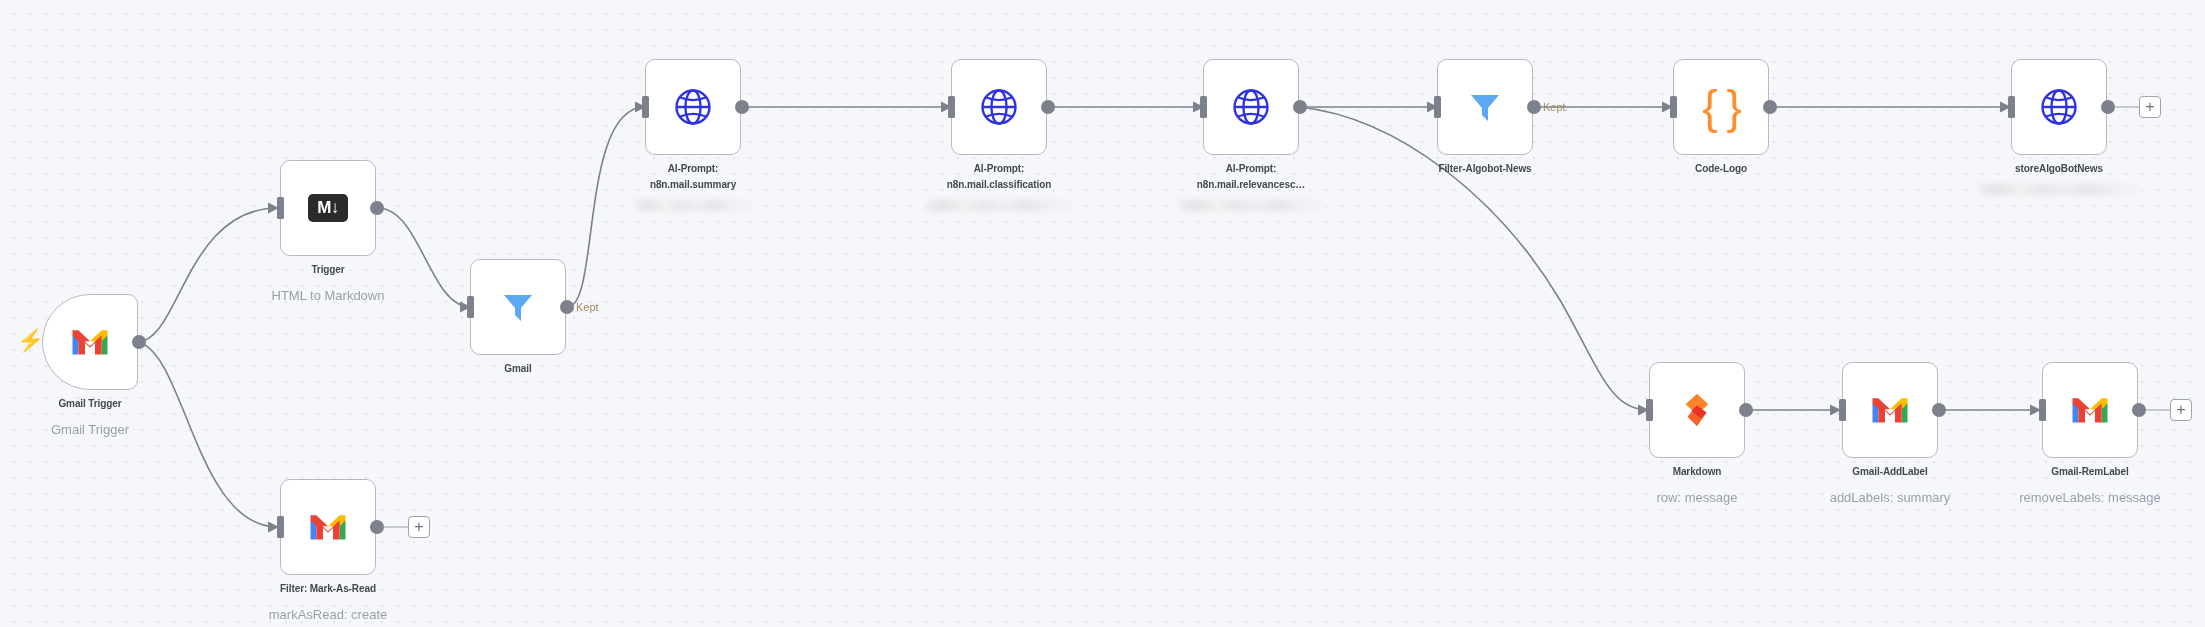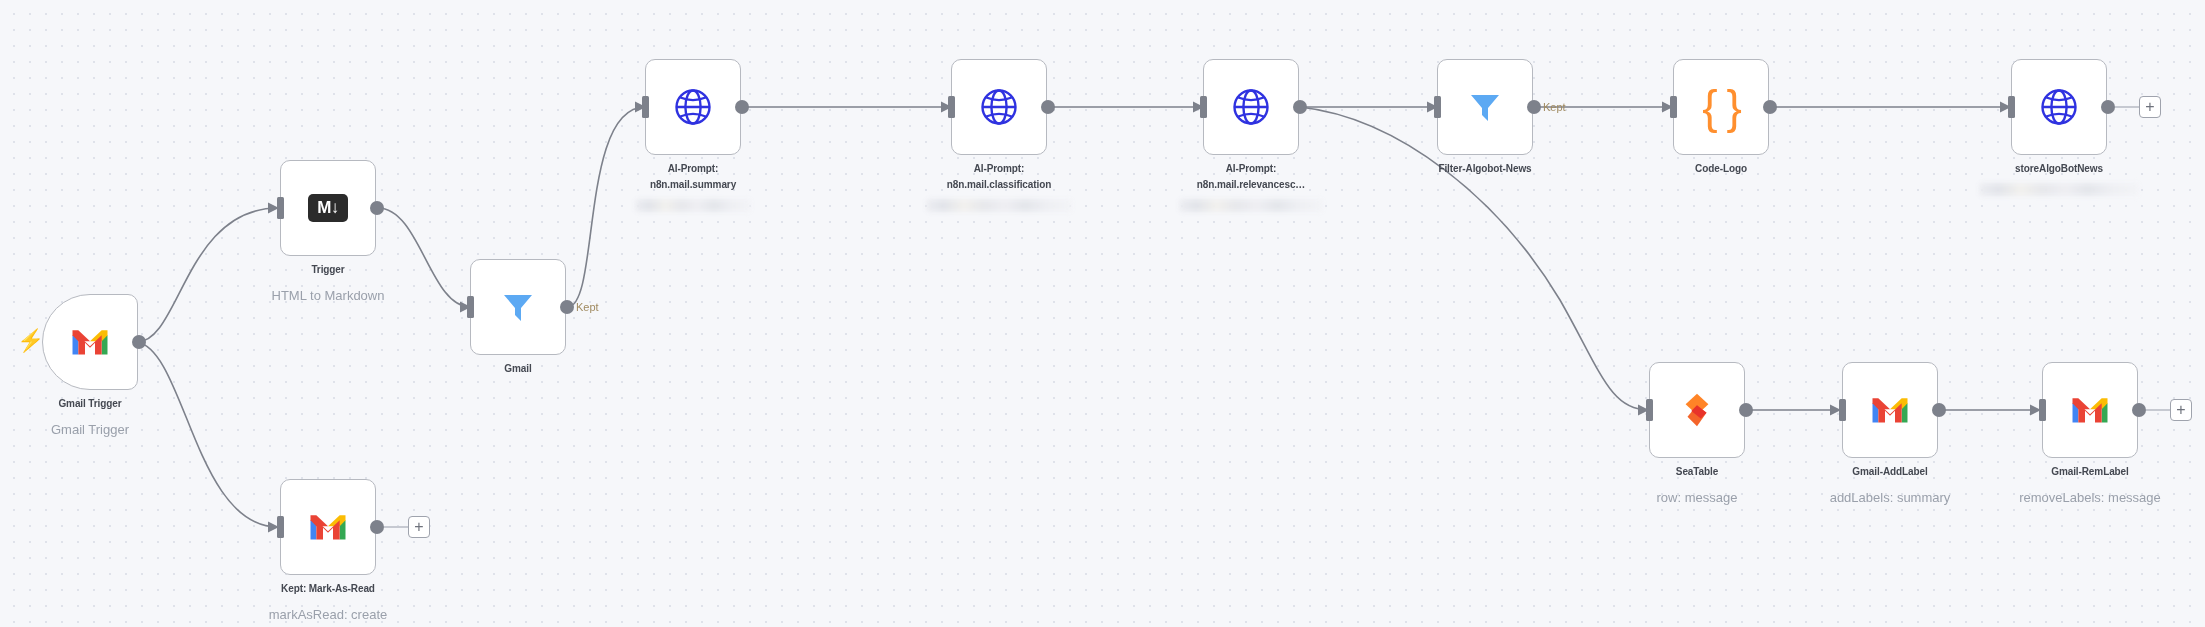"SeaTable" div.node-label { text: SeaTable -> Markdown }
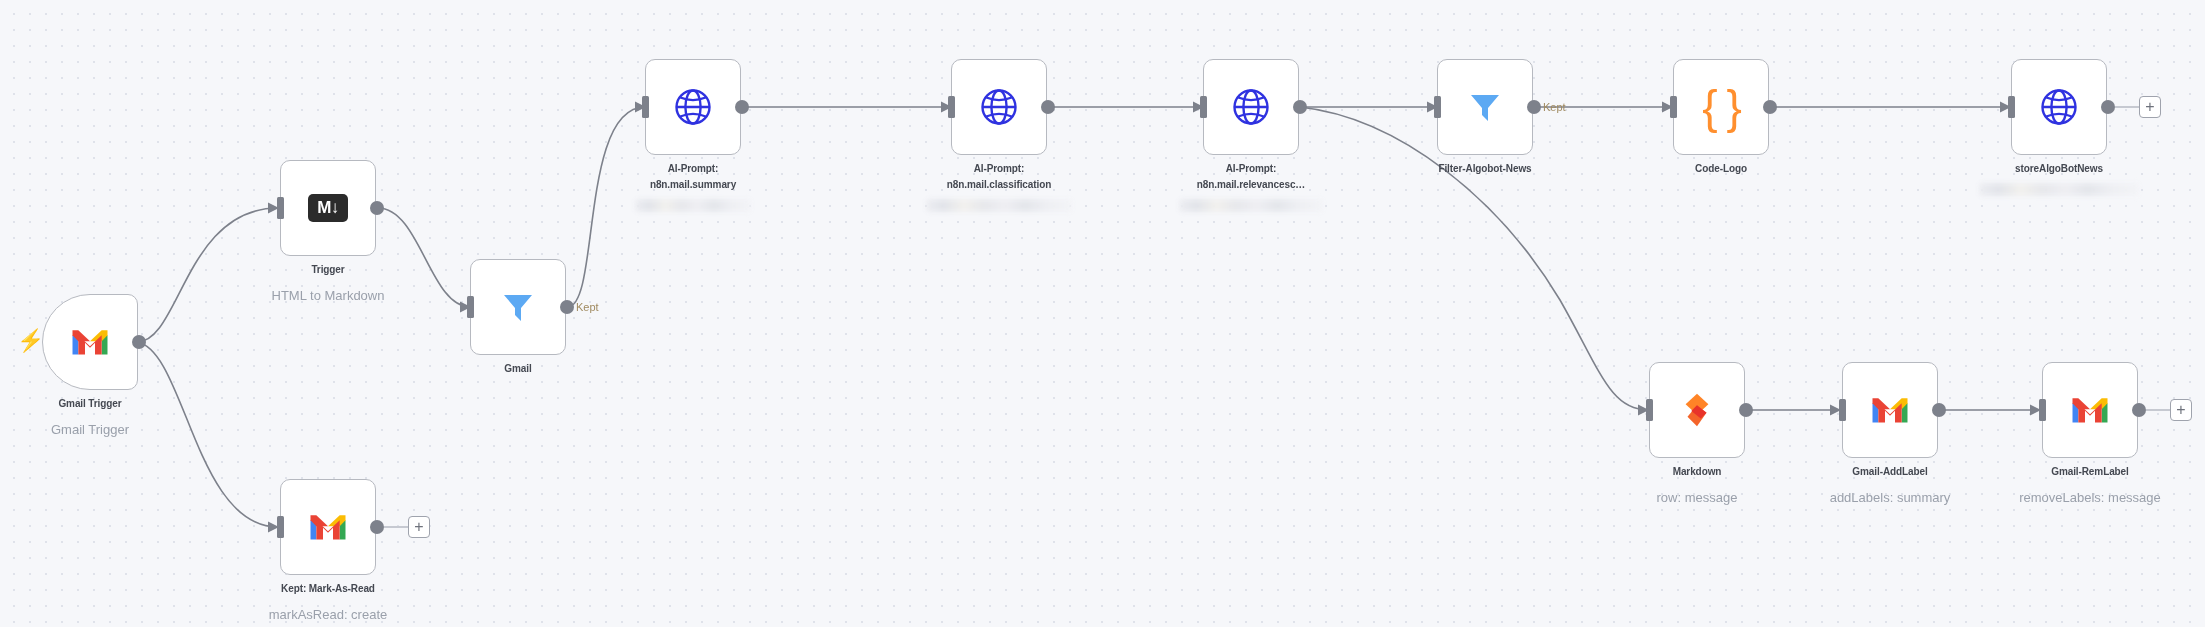"Kept: Mark-As-Read" div.node-label { text: Kept -> Filter }
